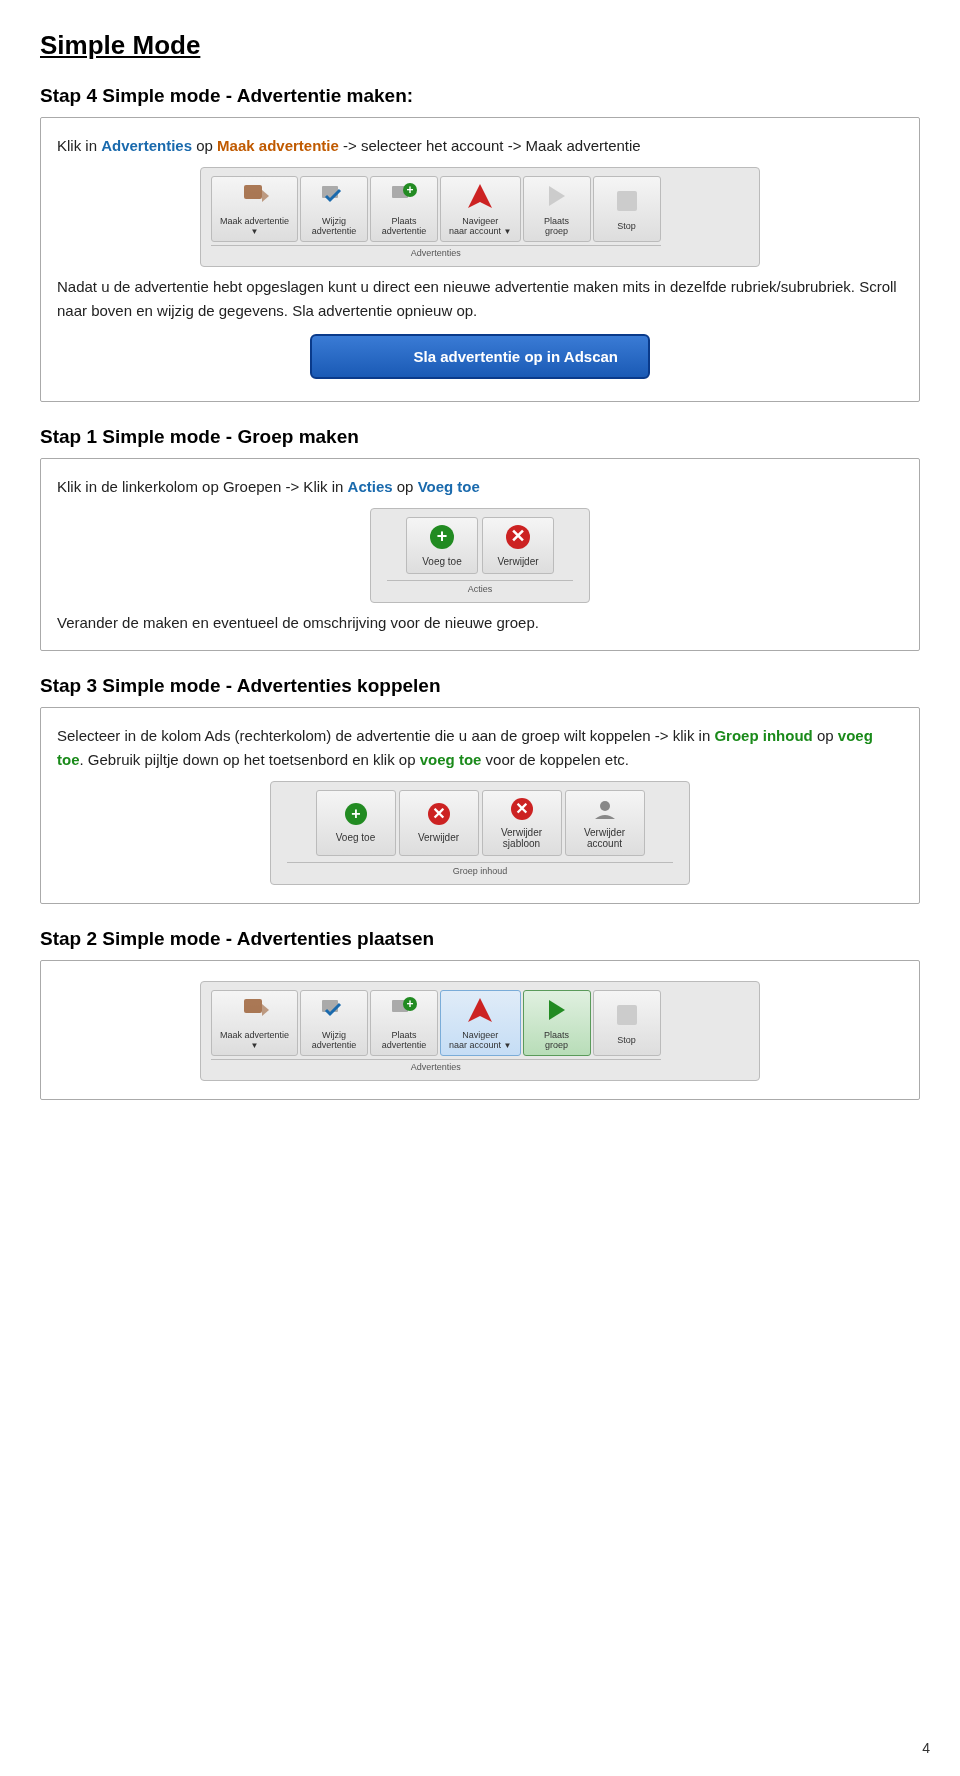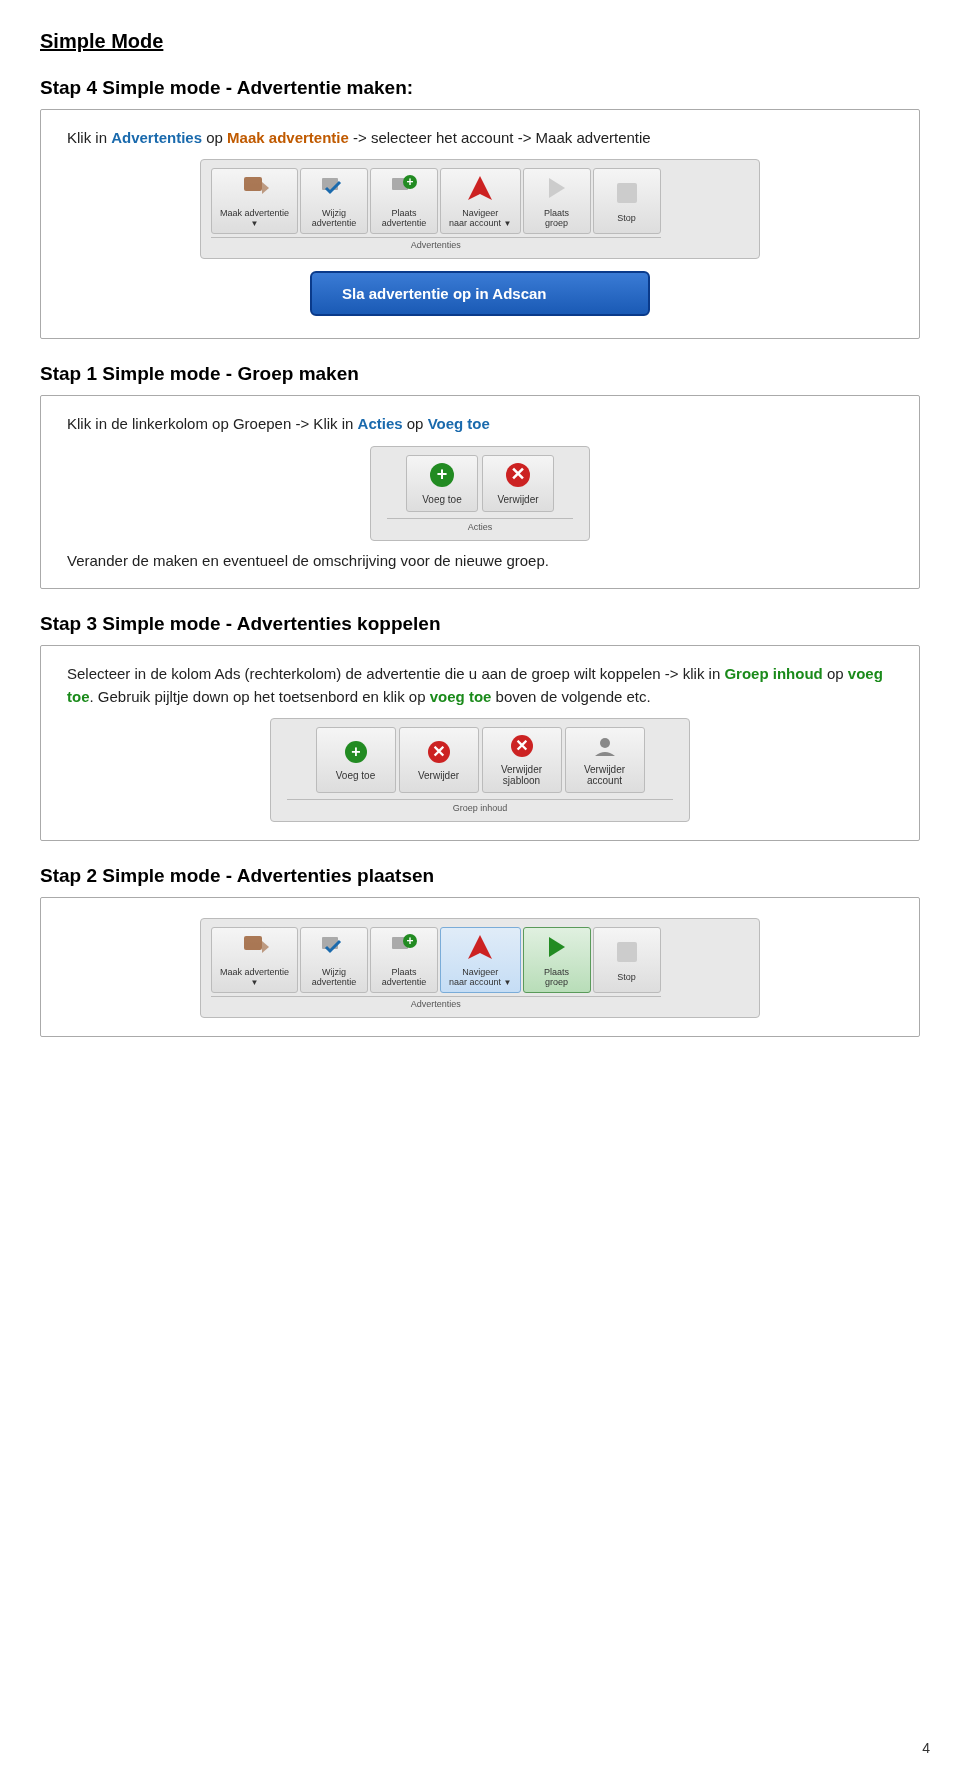"Simple Mode" h1 { font-size: 20px -> 26px }
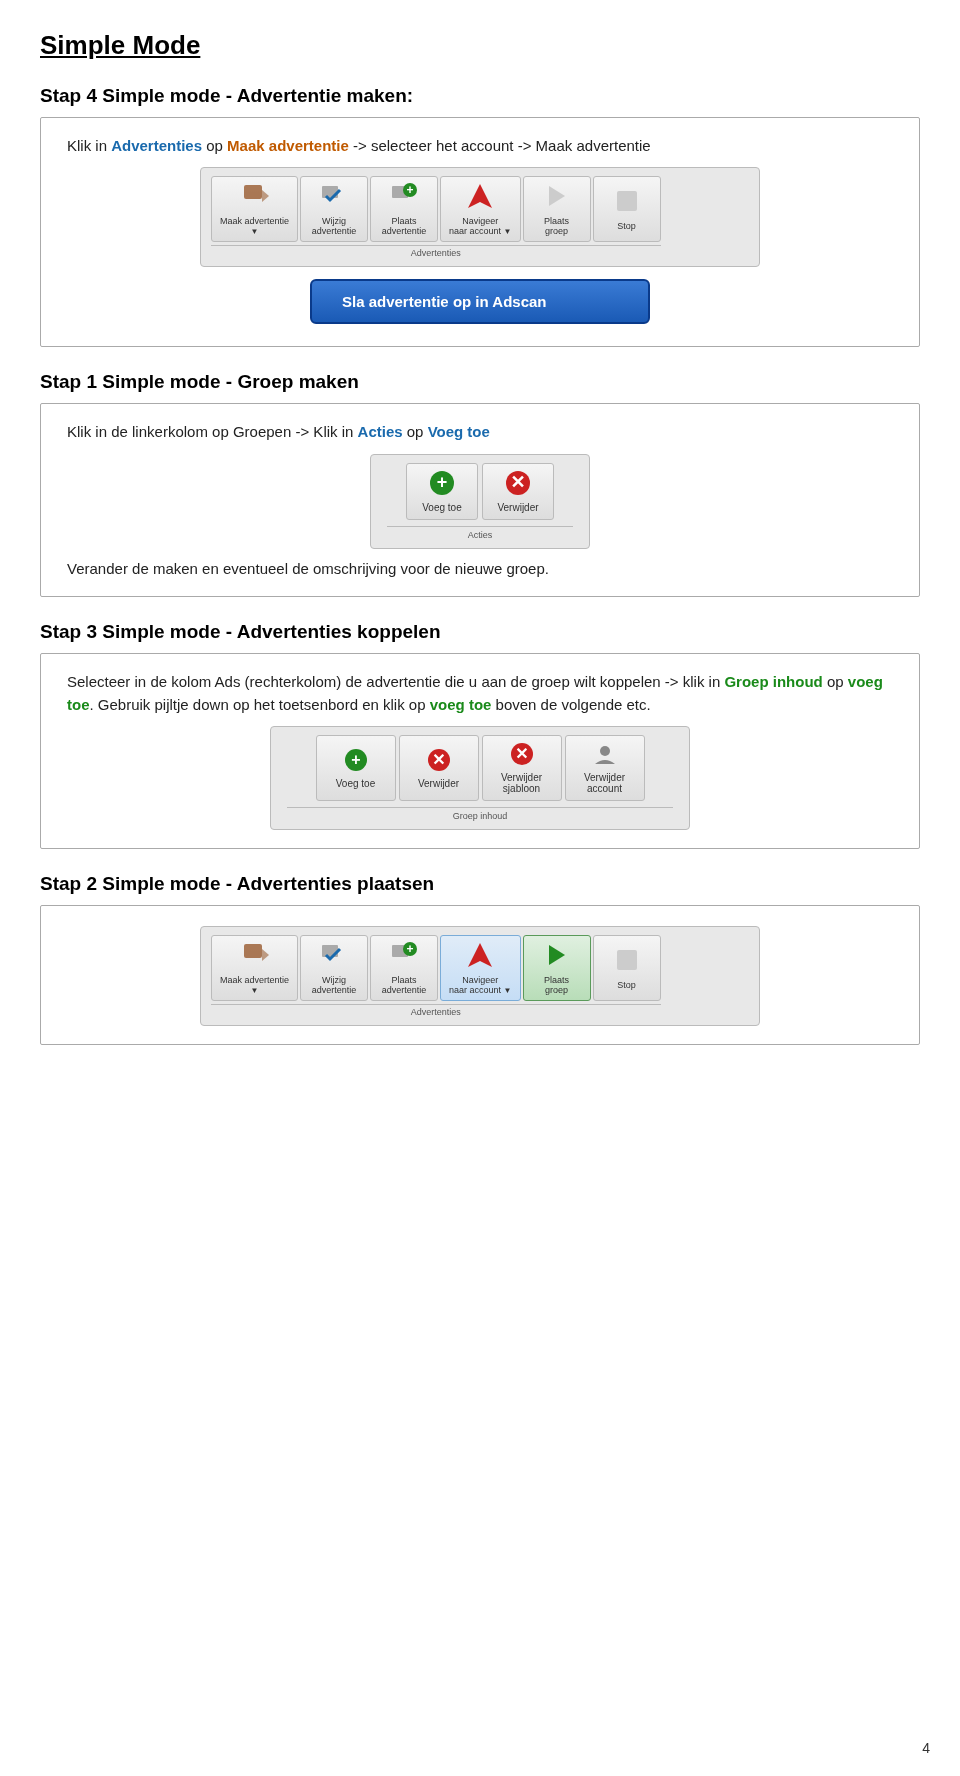"Klik in Advertenties op Maak" p { margin: 6px 12px -> 6px 2px }
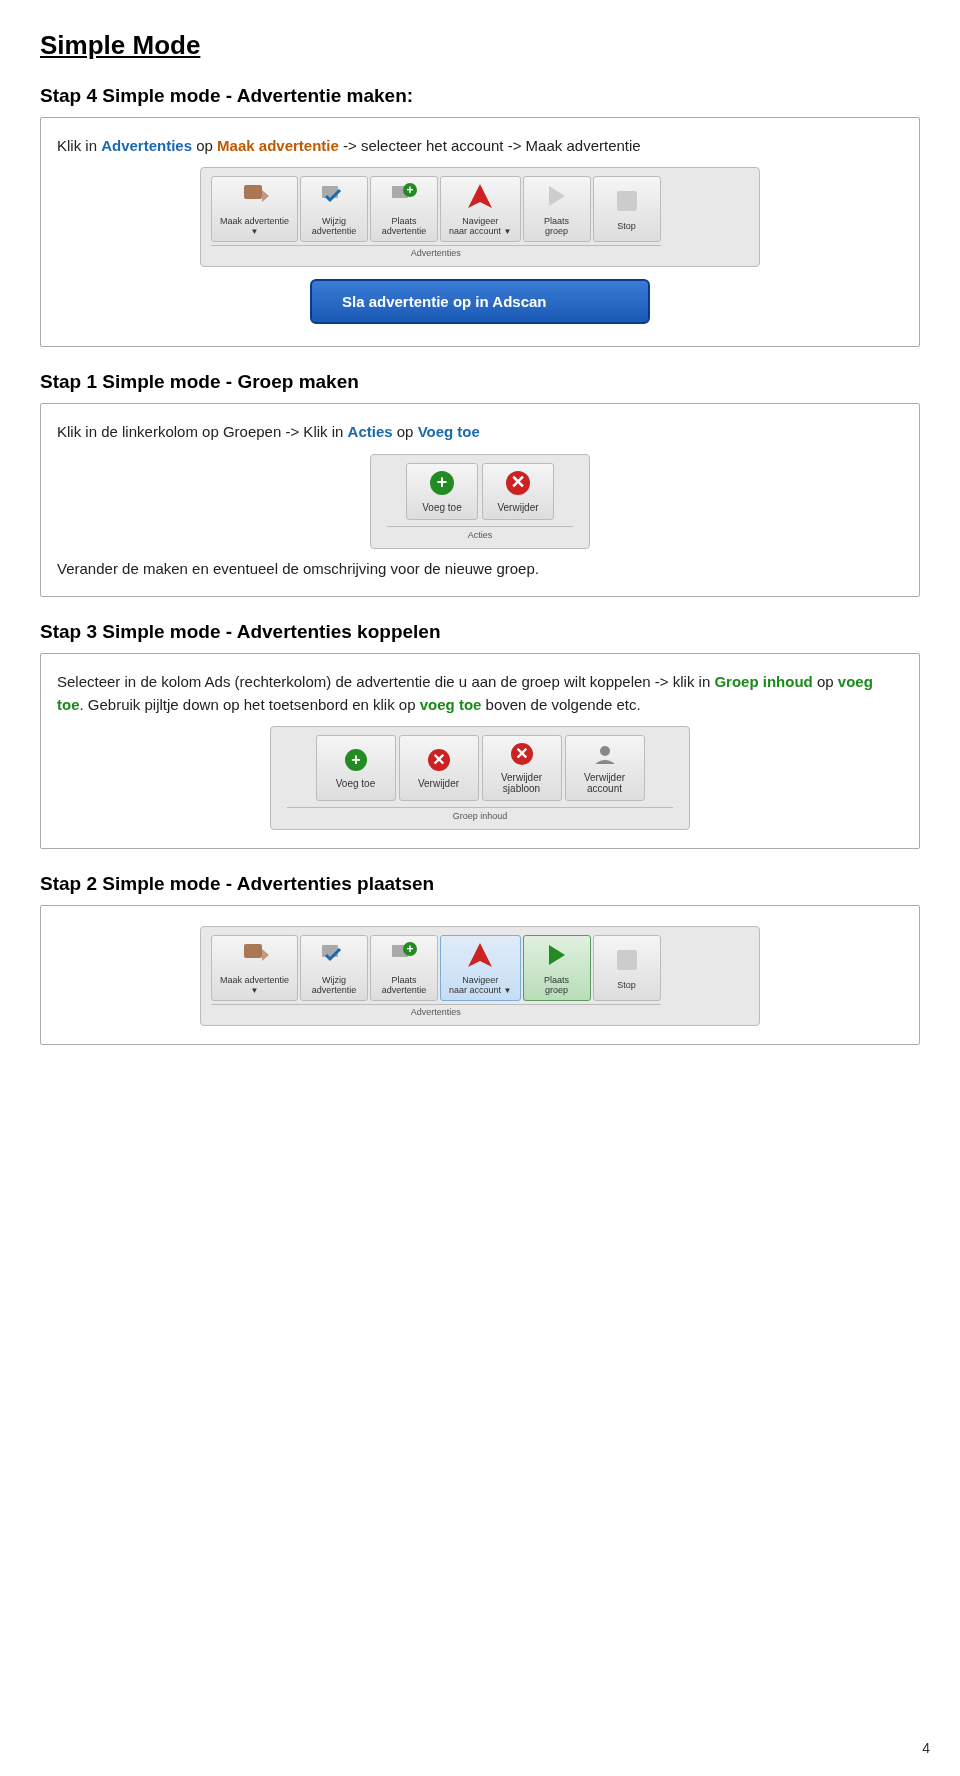"Nadat u de advertentie hebt" p { html: none -> <p>Nadat u de advertentie hebt opgeslagen kunt u direct een nieuwe advertentie maken mits in dezelfde rubriek/subrubriek. Scroll naar boven en wijzig de gegevens. Sla advertentie opnieuw op.</p> }
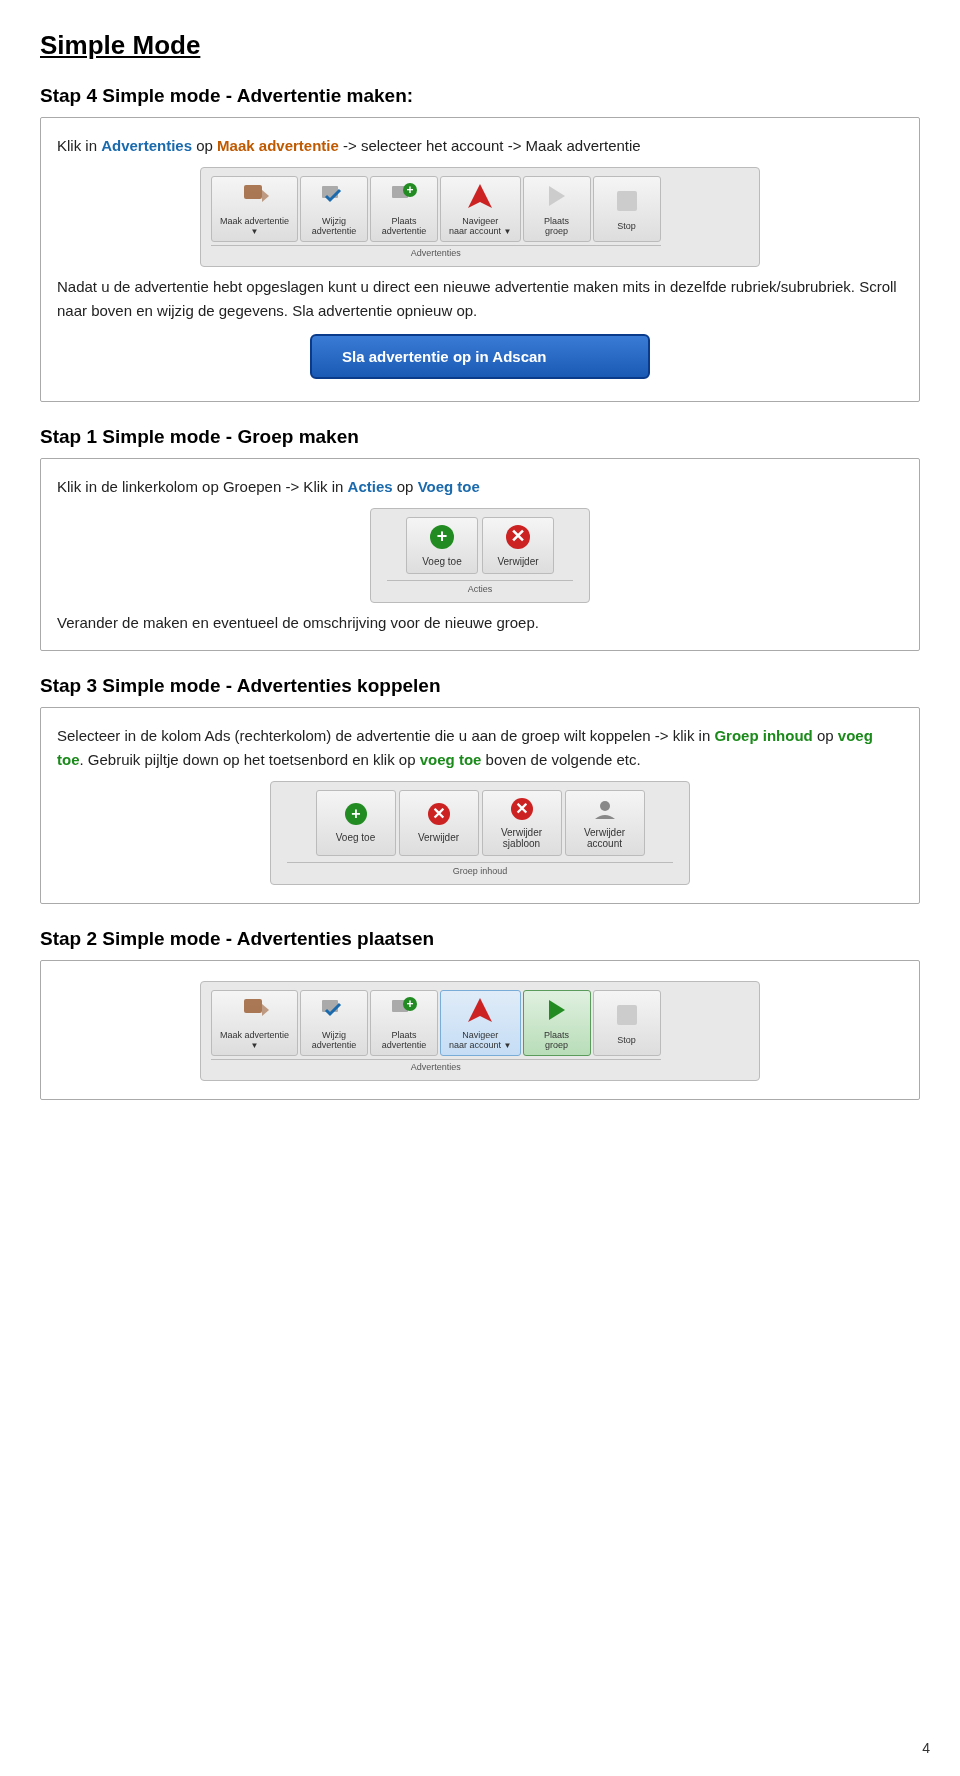"Sla advertentie op in Adscan" .save-btn-img { text-align: left -> right }
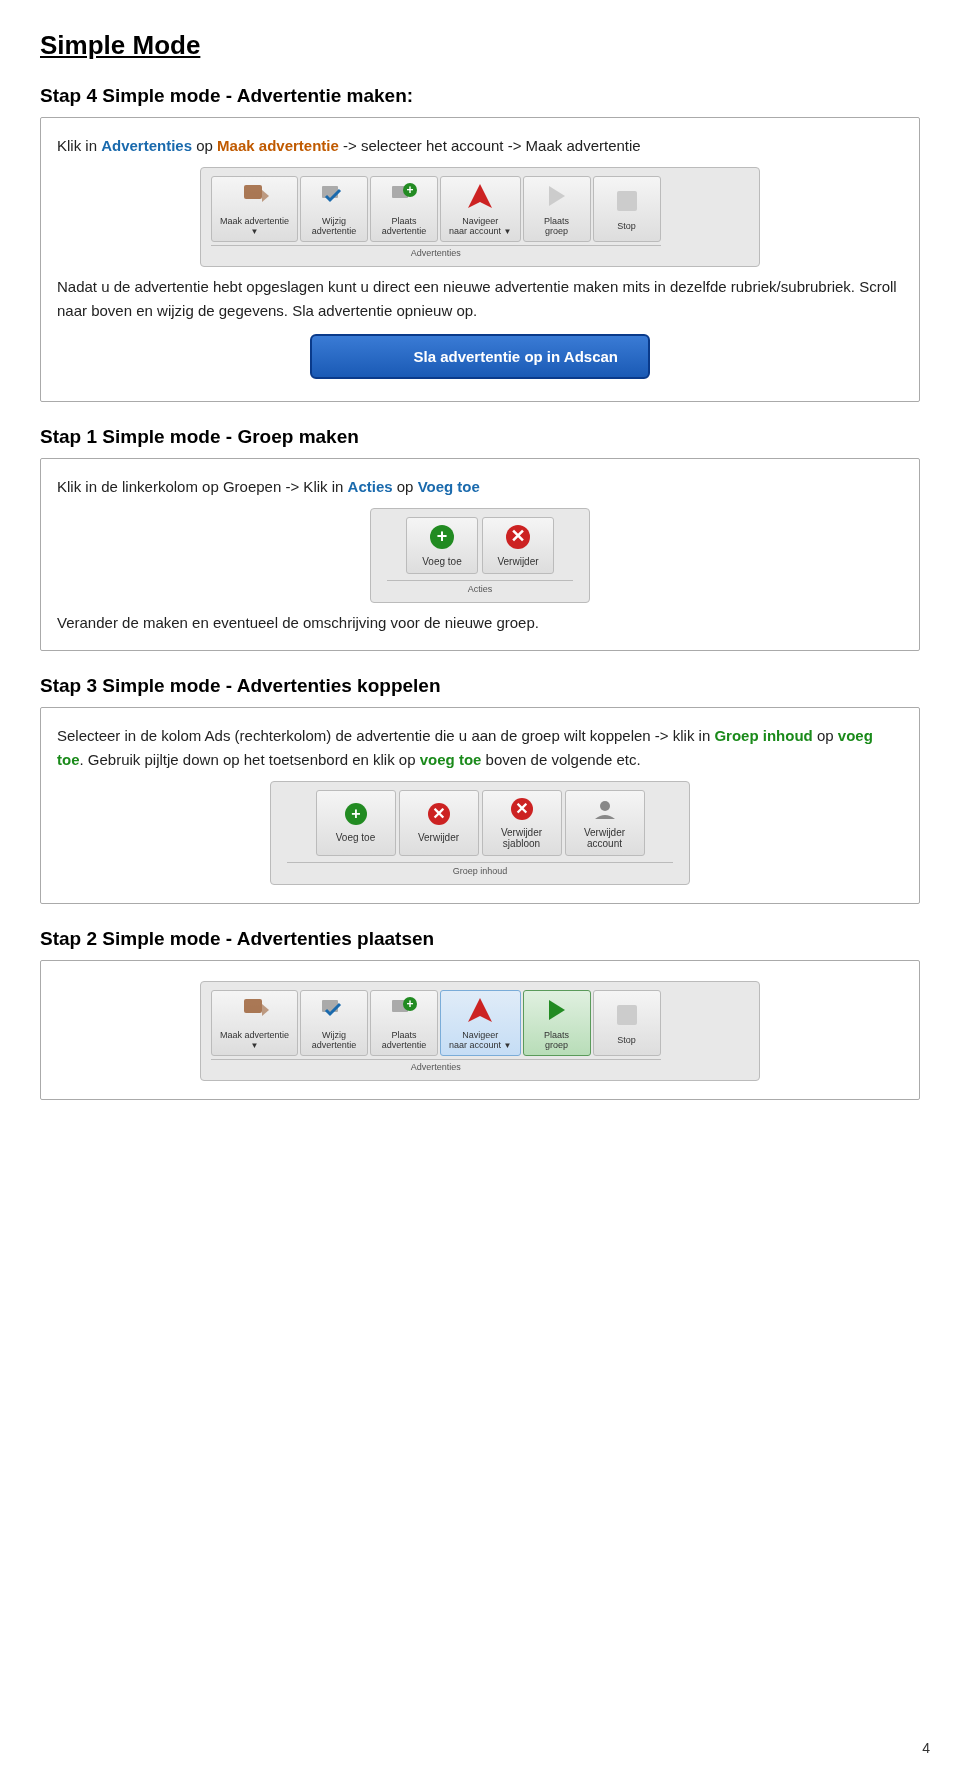"boven de volgende etc." span { text: boven de volgende -> voor de koppelen }
